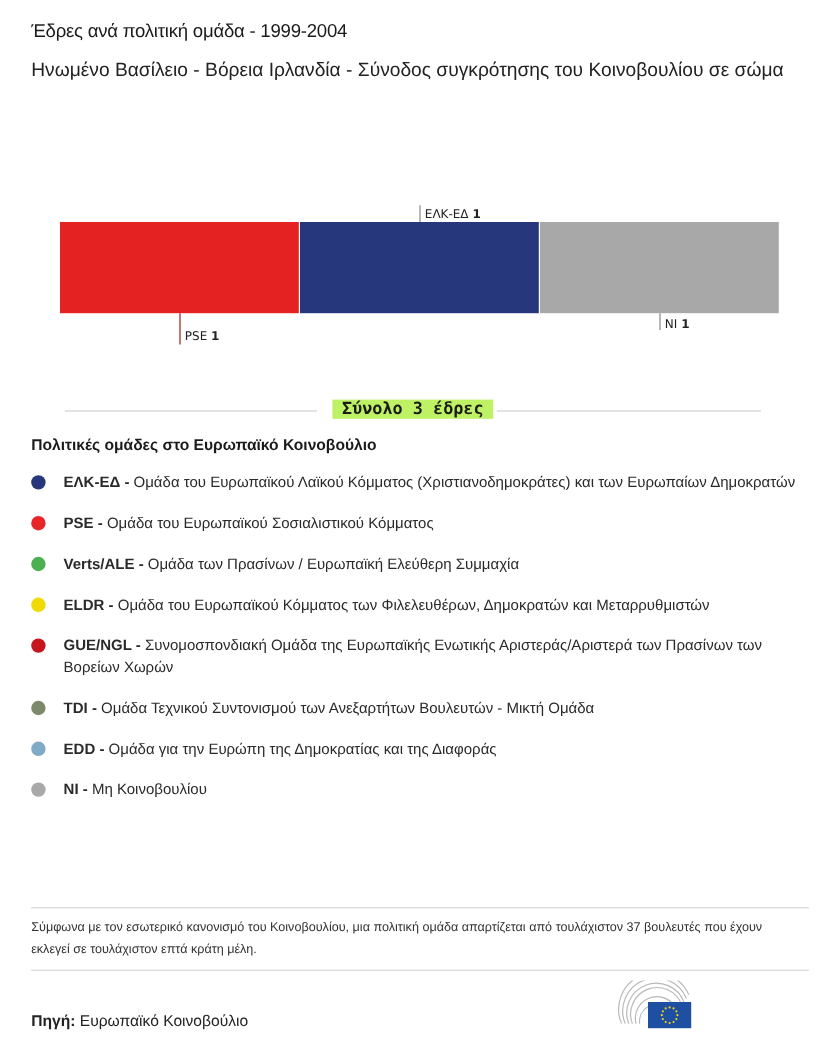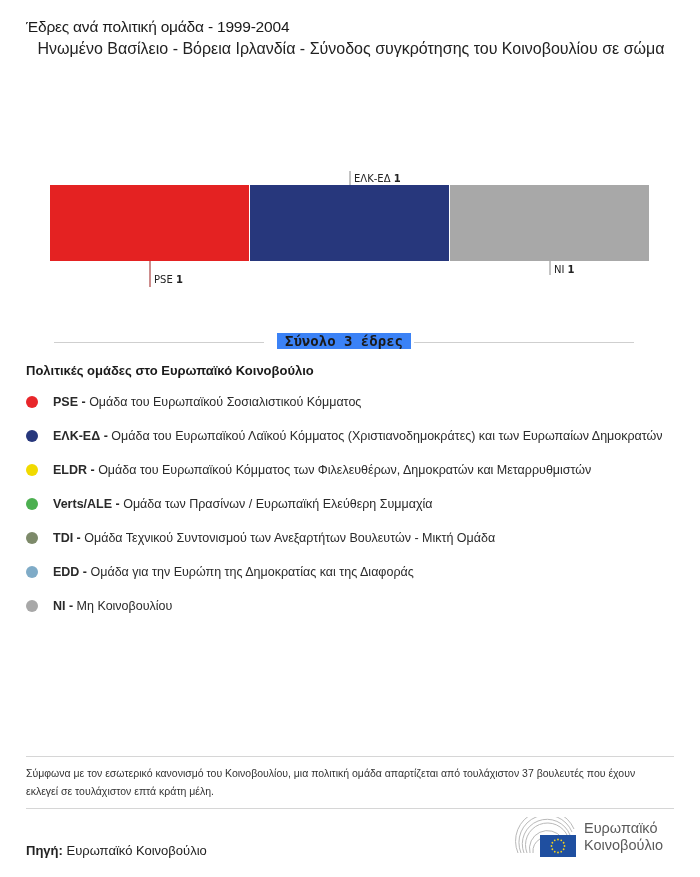"Ηνωμένο Βασίλειο - Βόρεια Ιρλανδία" .subtitle { text-align: center -> none; top: 38px -> 48px }
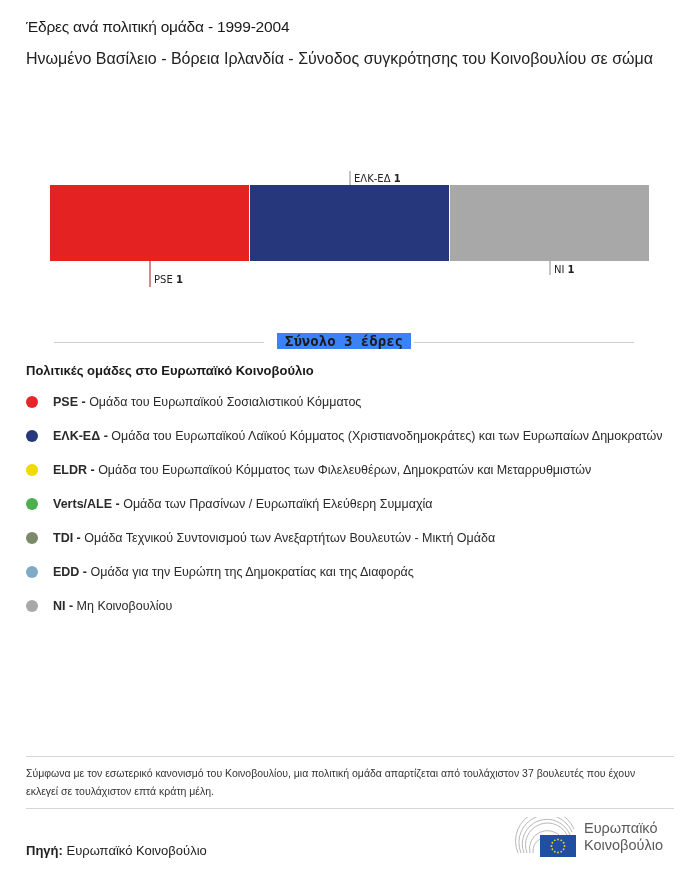"Σύνολο 3 έδρες" .total-text span { background: #3b82f6 -> #bef264 }
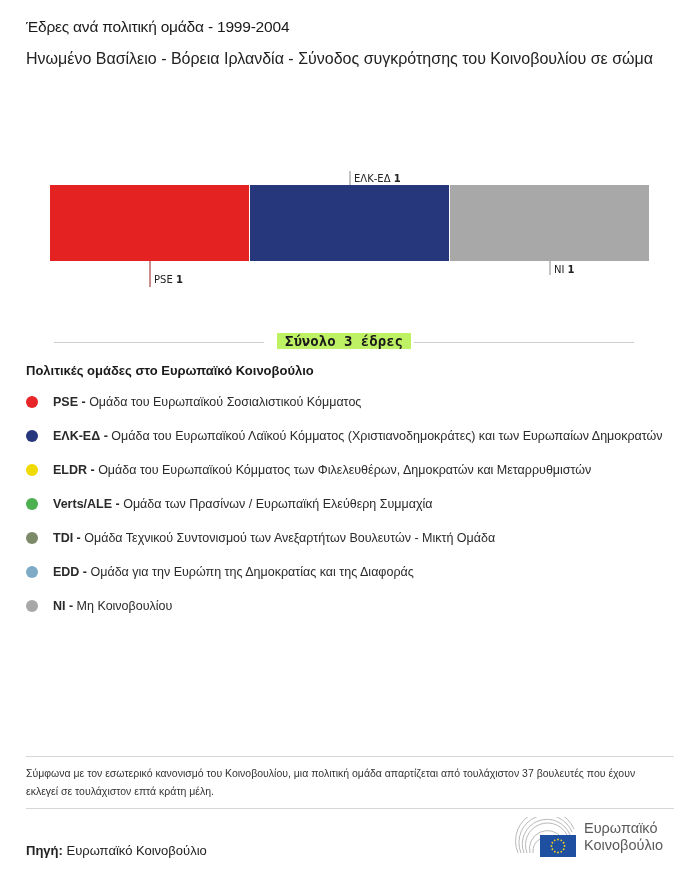"PSE - Ομάδα του Ευρωπαϊκού" div.legend-item { order: before "ΕΛΚ-ΕΔ - Ομάδα του Ευρωπαϊκού" -> after "ΕΛΚ-ΕΔ - Ομάδα του Ευρωπαϊκού" }
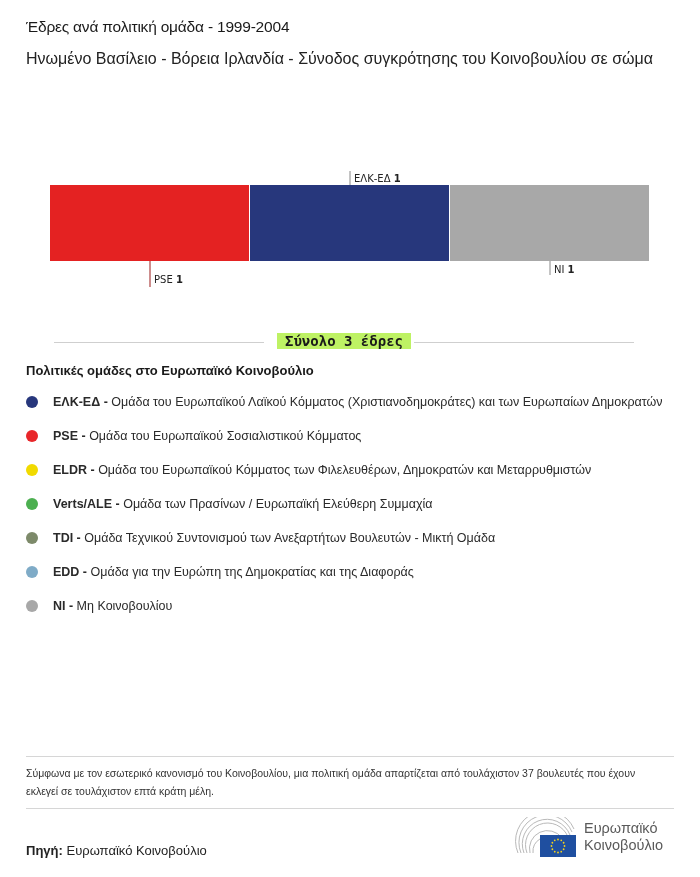"ELDR - Ομάδα του Ευρωπαϊκού" div.legend-item { order: before "Verts/ALE - Ομάδα των Πρασίνων" -> after "Verts/ALE - Ομάδα των Πρασίνων" }
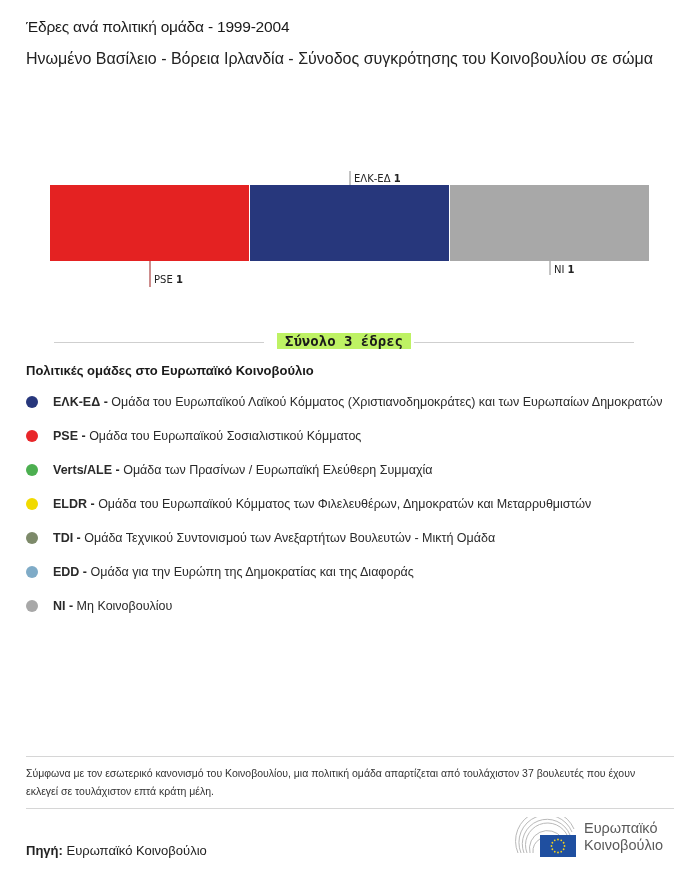"GUE/NGL - Συνομοσπονδιακή Ομάδα της" div.legend-item { html: none -> <div><span></span><span>GUE/NGL -</span><span> Συνομοσπονδιακή Ομάδα της Ευρωπαϊκής Ενωτικής Αριστεράς/Αριστερά των Πρασίνων των Βορείων Χωρών</span></div> }
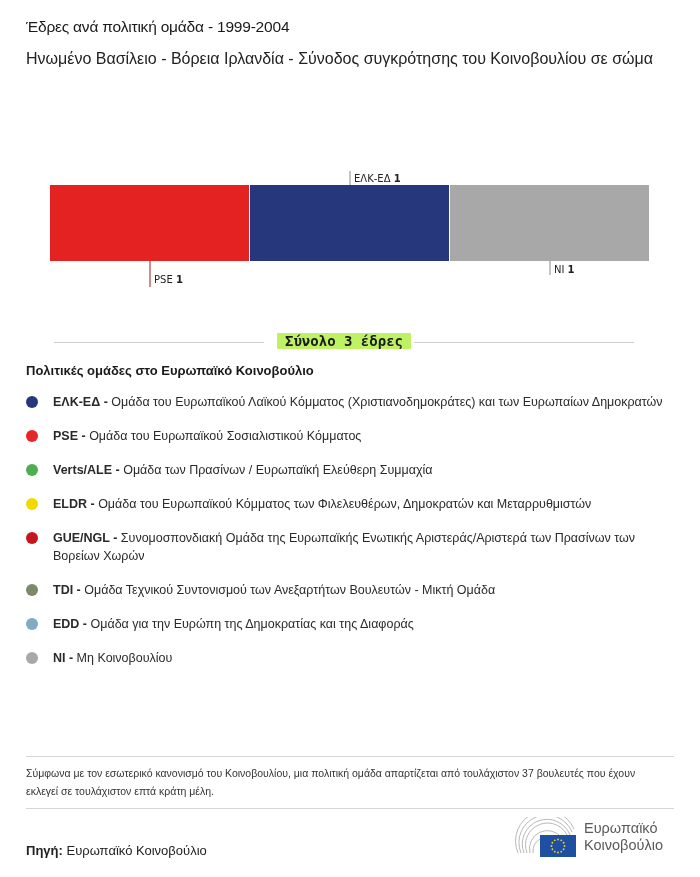"Ευρωπαϊκό" div.logo-text { html: <div> <div>Ευρωπαϊκό</div> <div>Κοινοβούλιο</div> </div> -> none }
